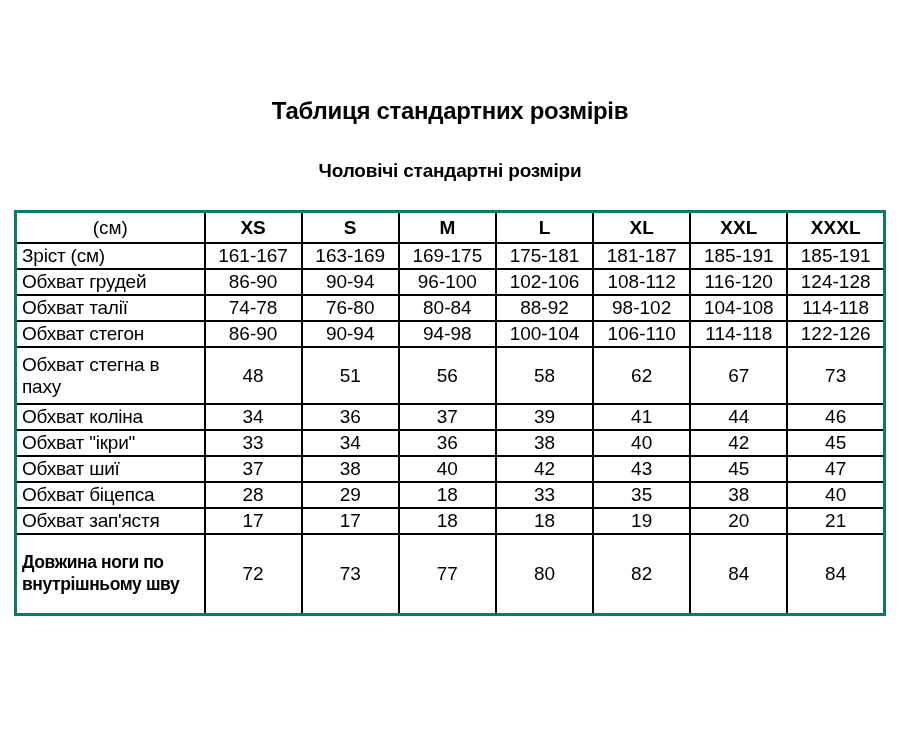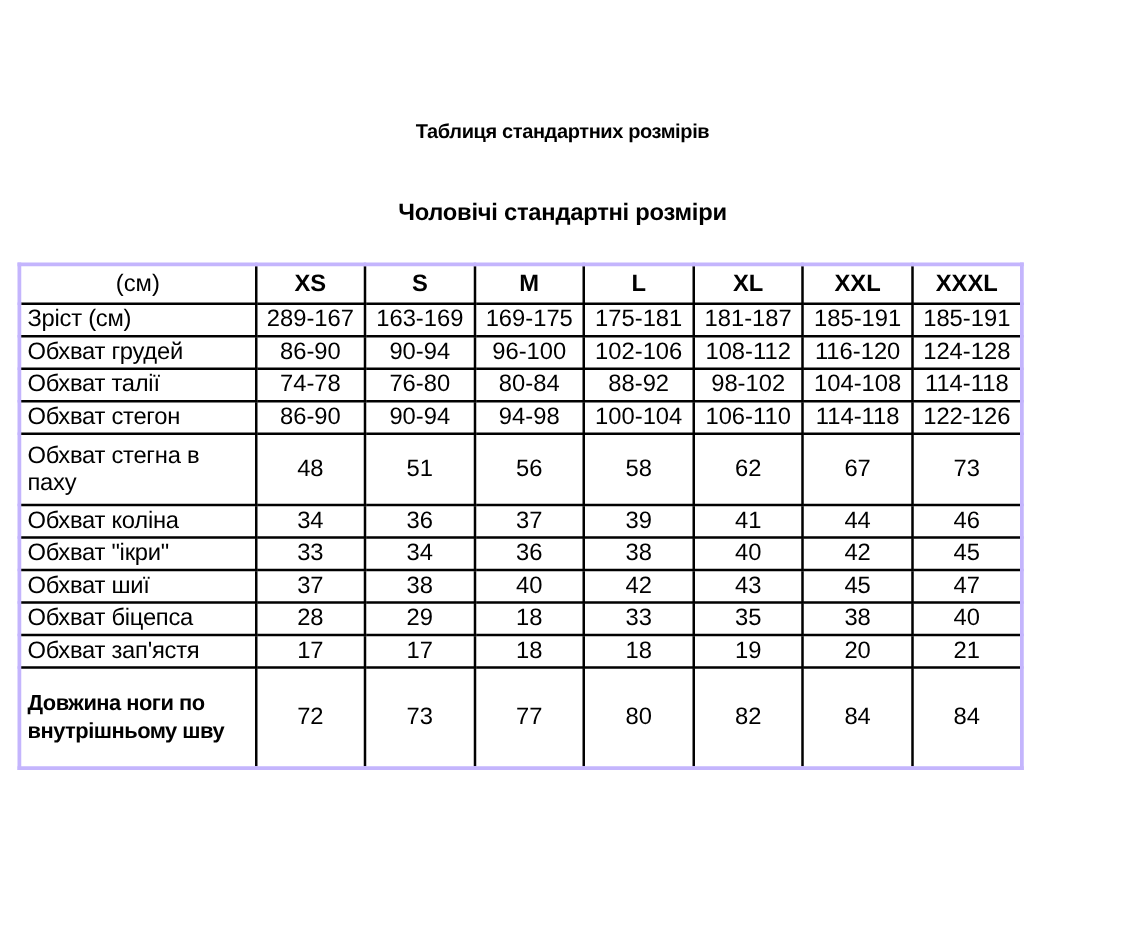"Таблиця стандартних розмірів" .page-title { font-size: 16px -> 24px }
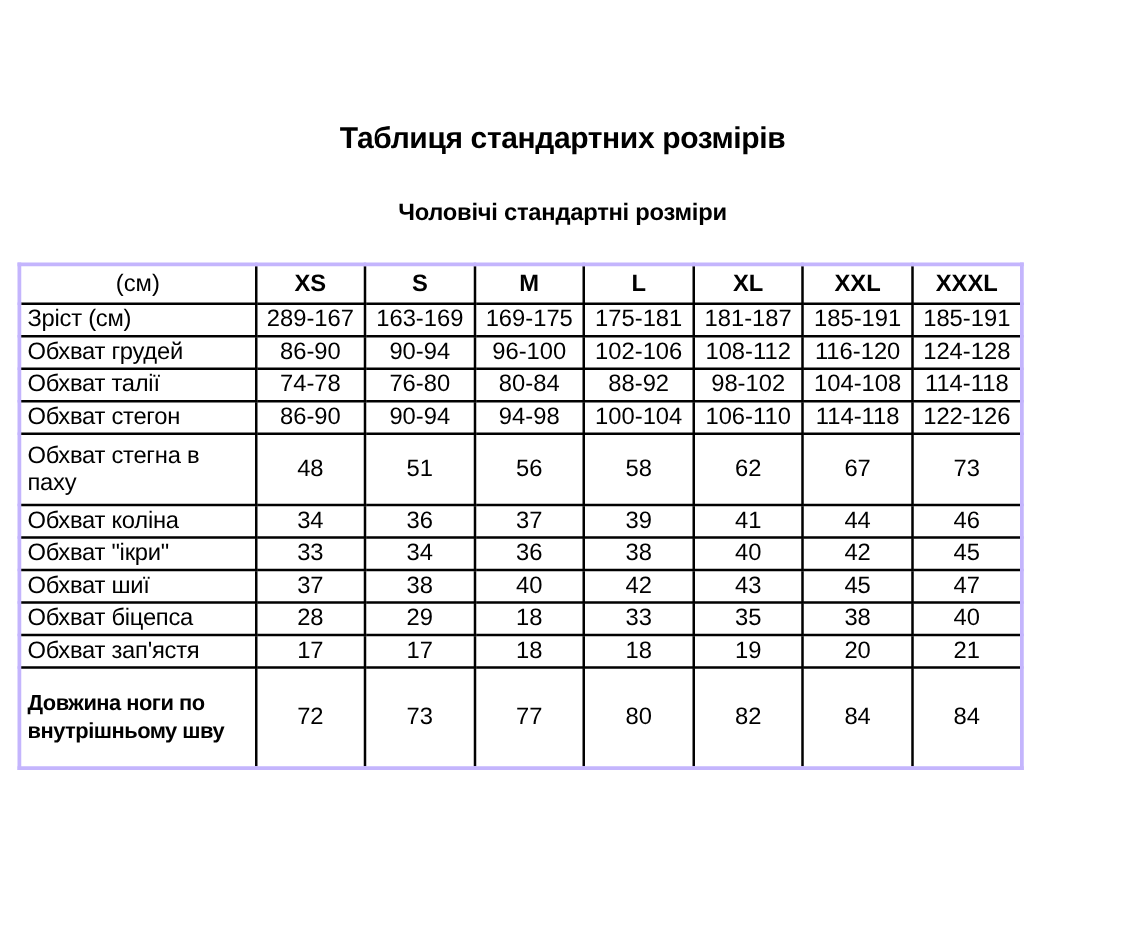"(см)" table.size-table { border: 3px solid #c4b5fd -> 3px solid #0f766e; width: 805px -> 872px }
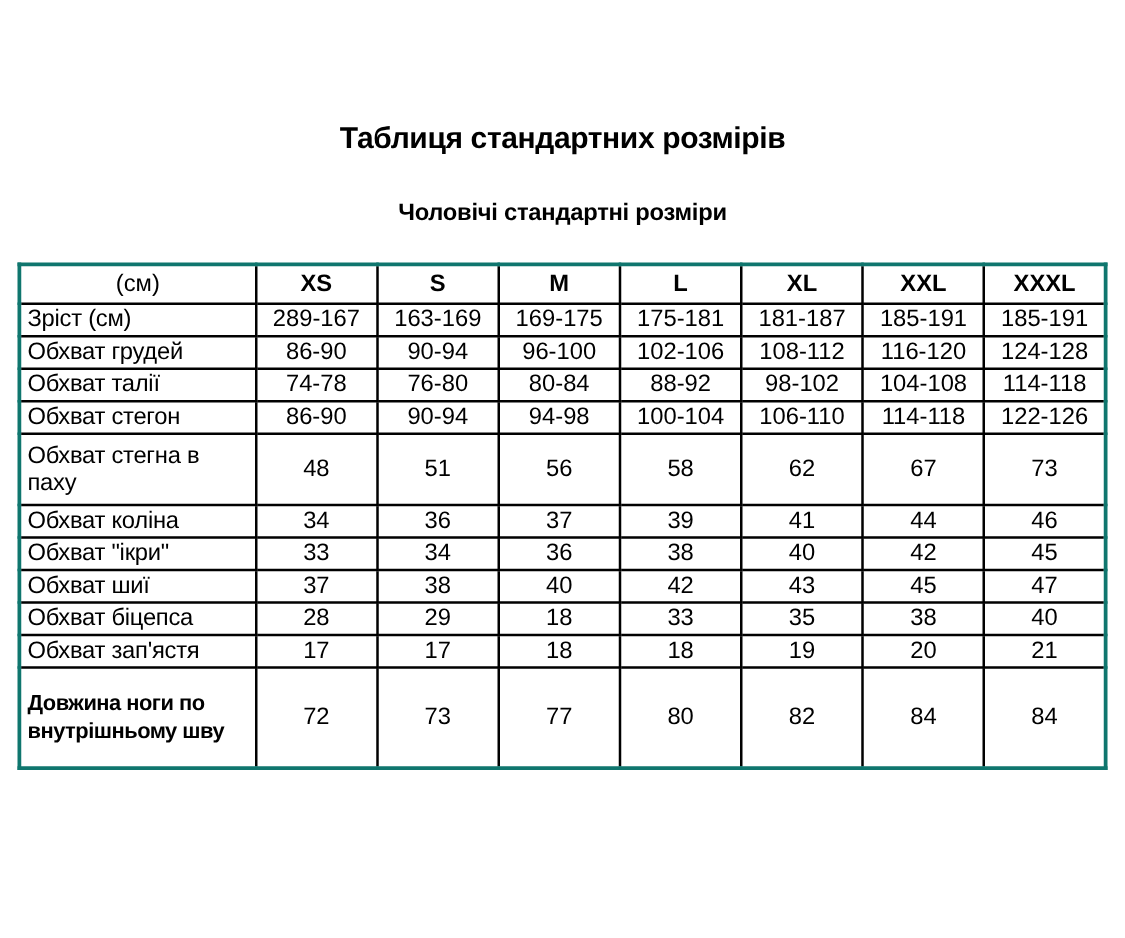"289-167" td { text: 289-167 -> 161-167 }
